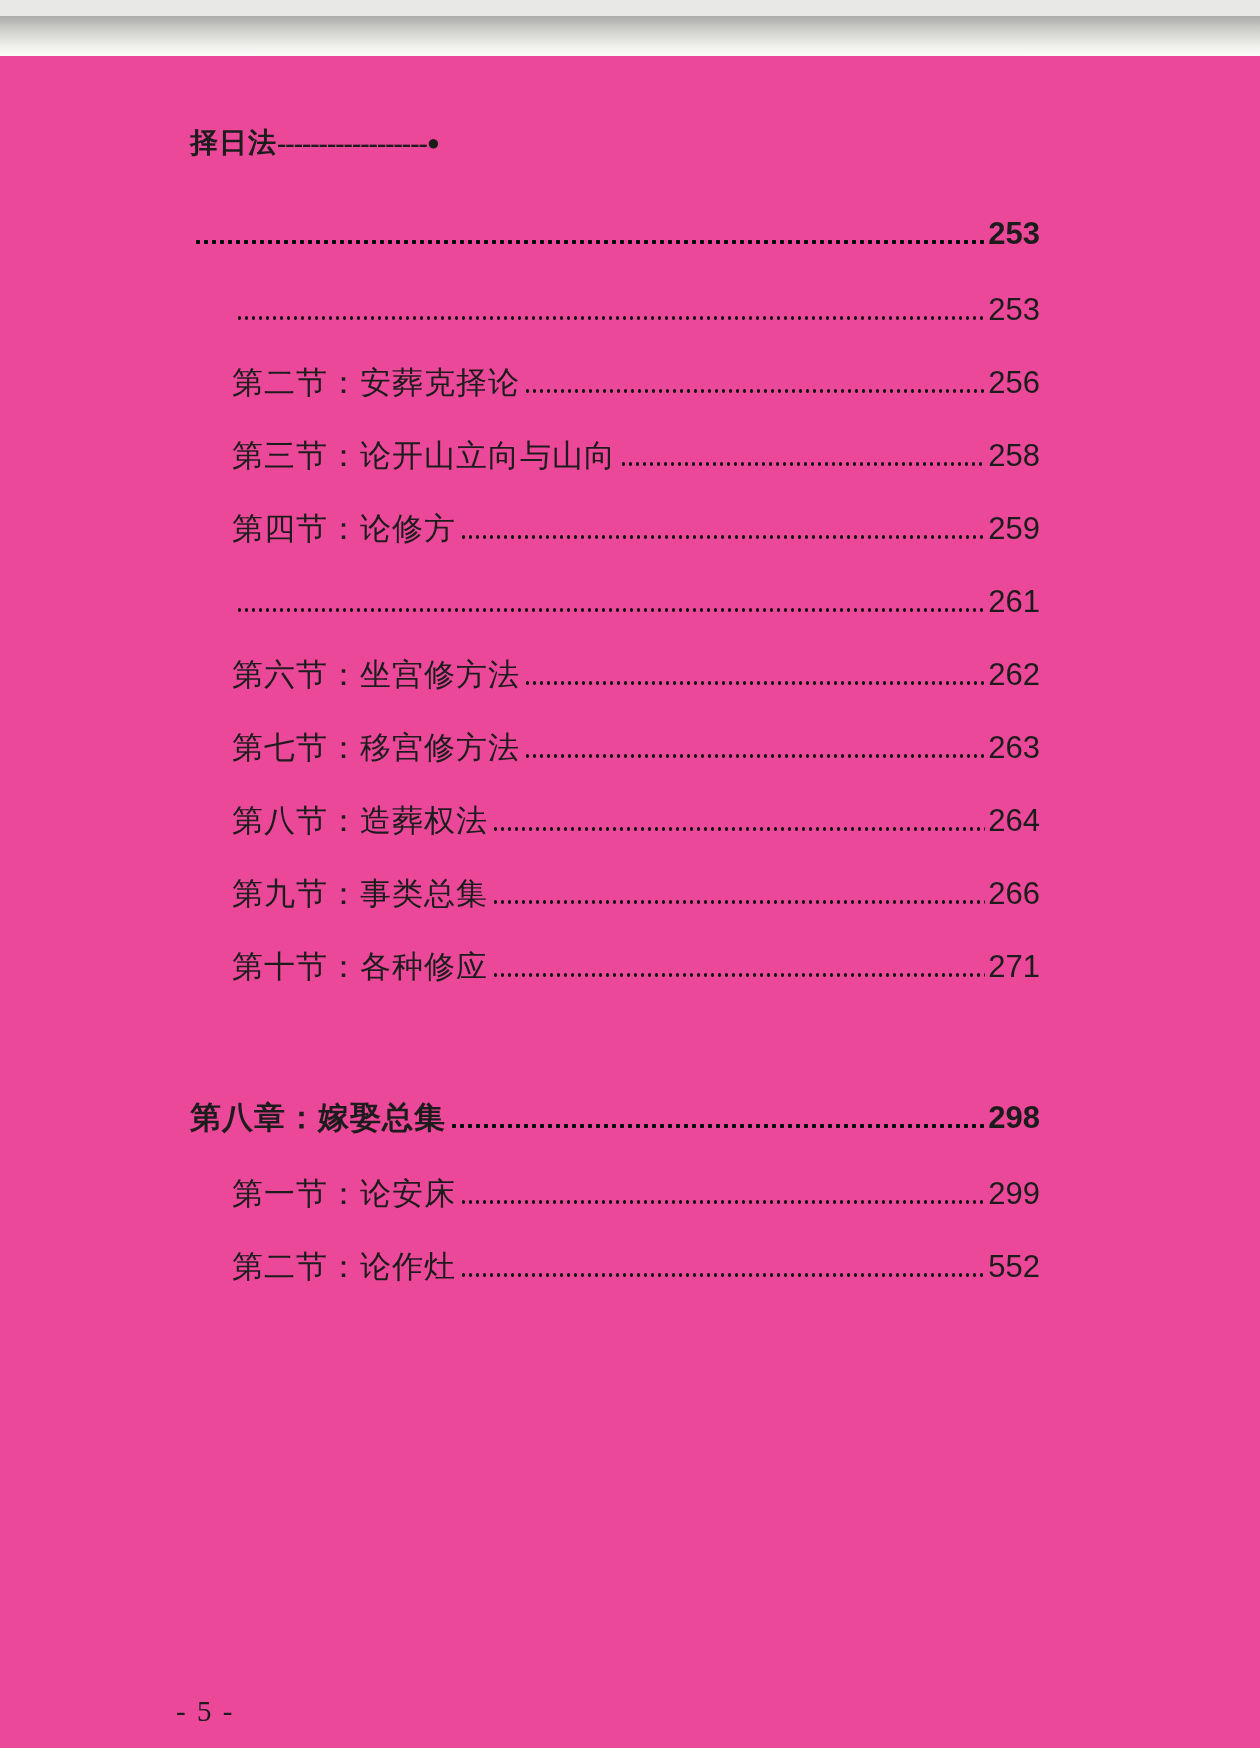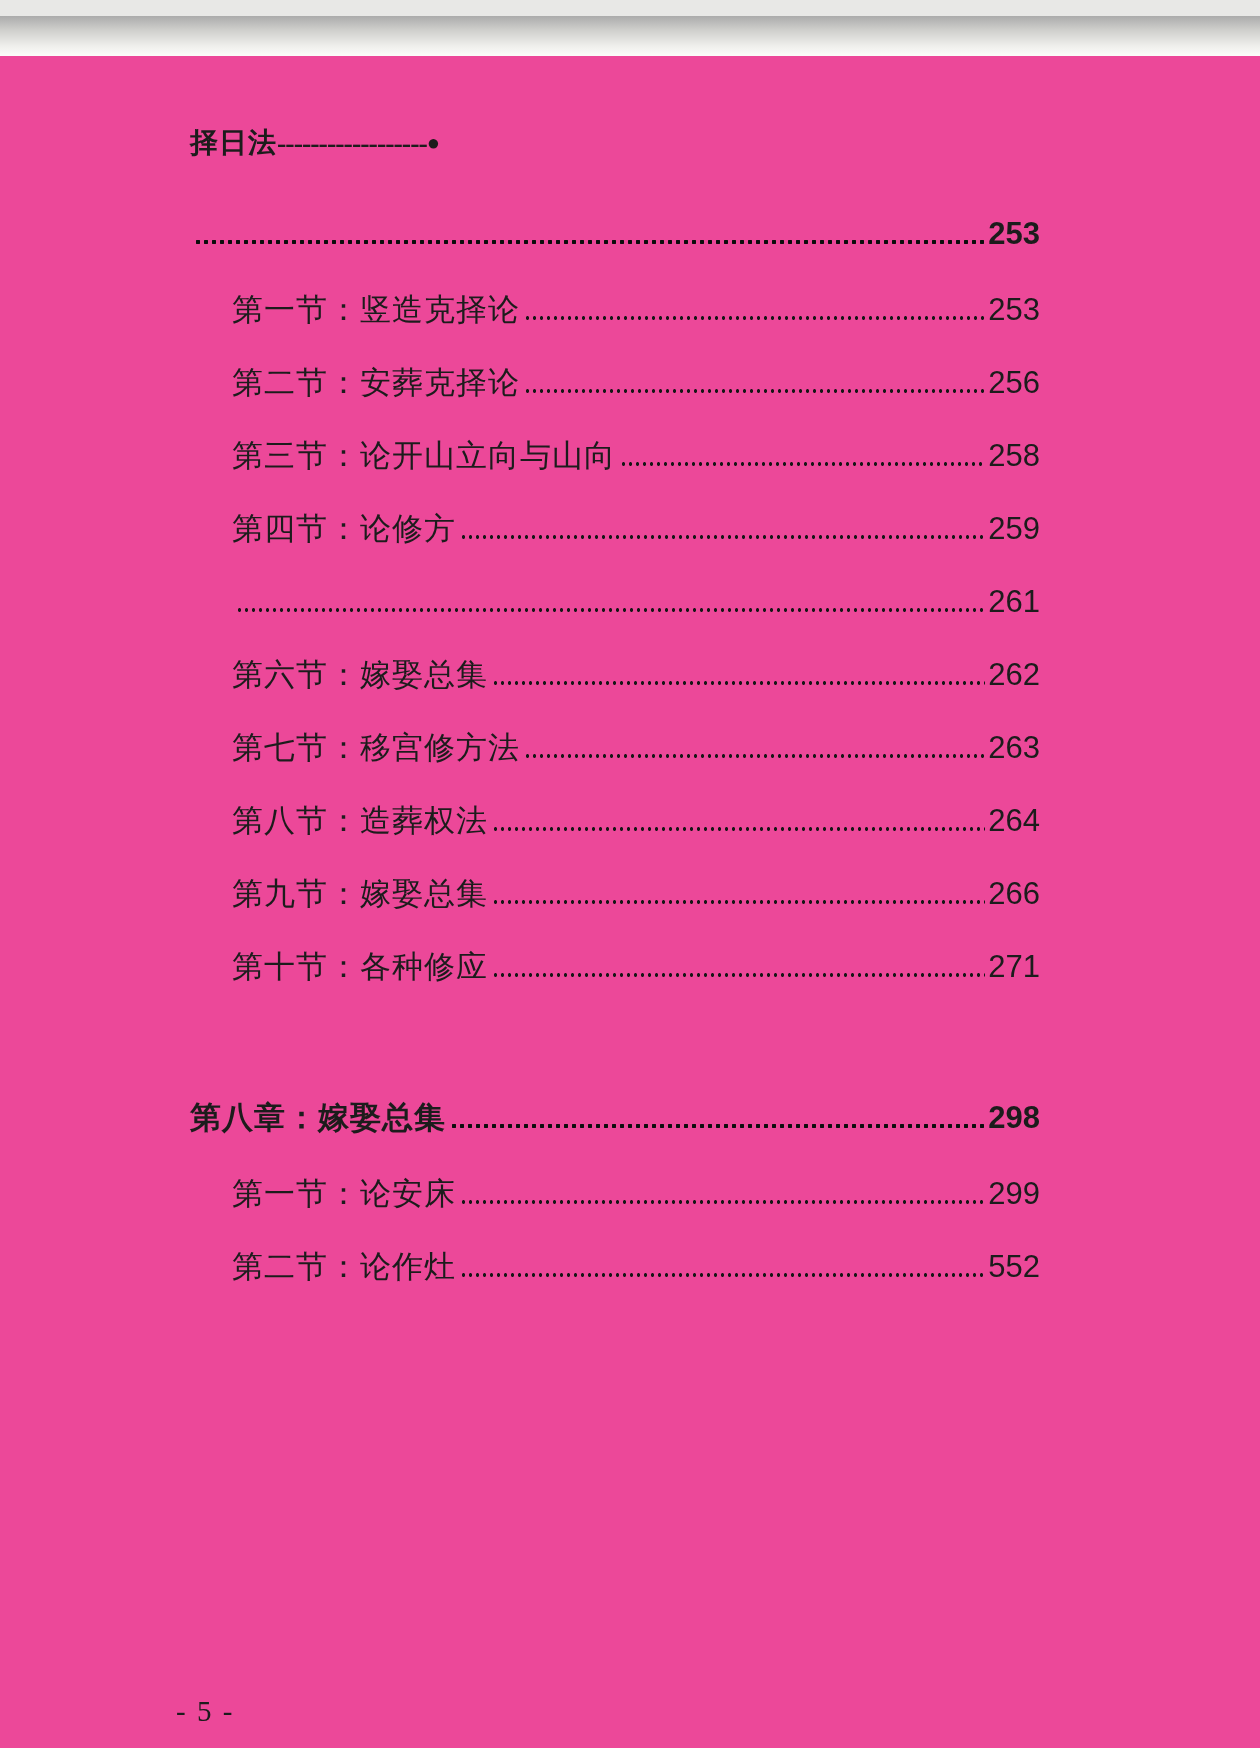"第一节：竖造克择论" span.toc-title { html: <span>第一节：竖造克择论</span> -> none }
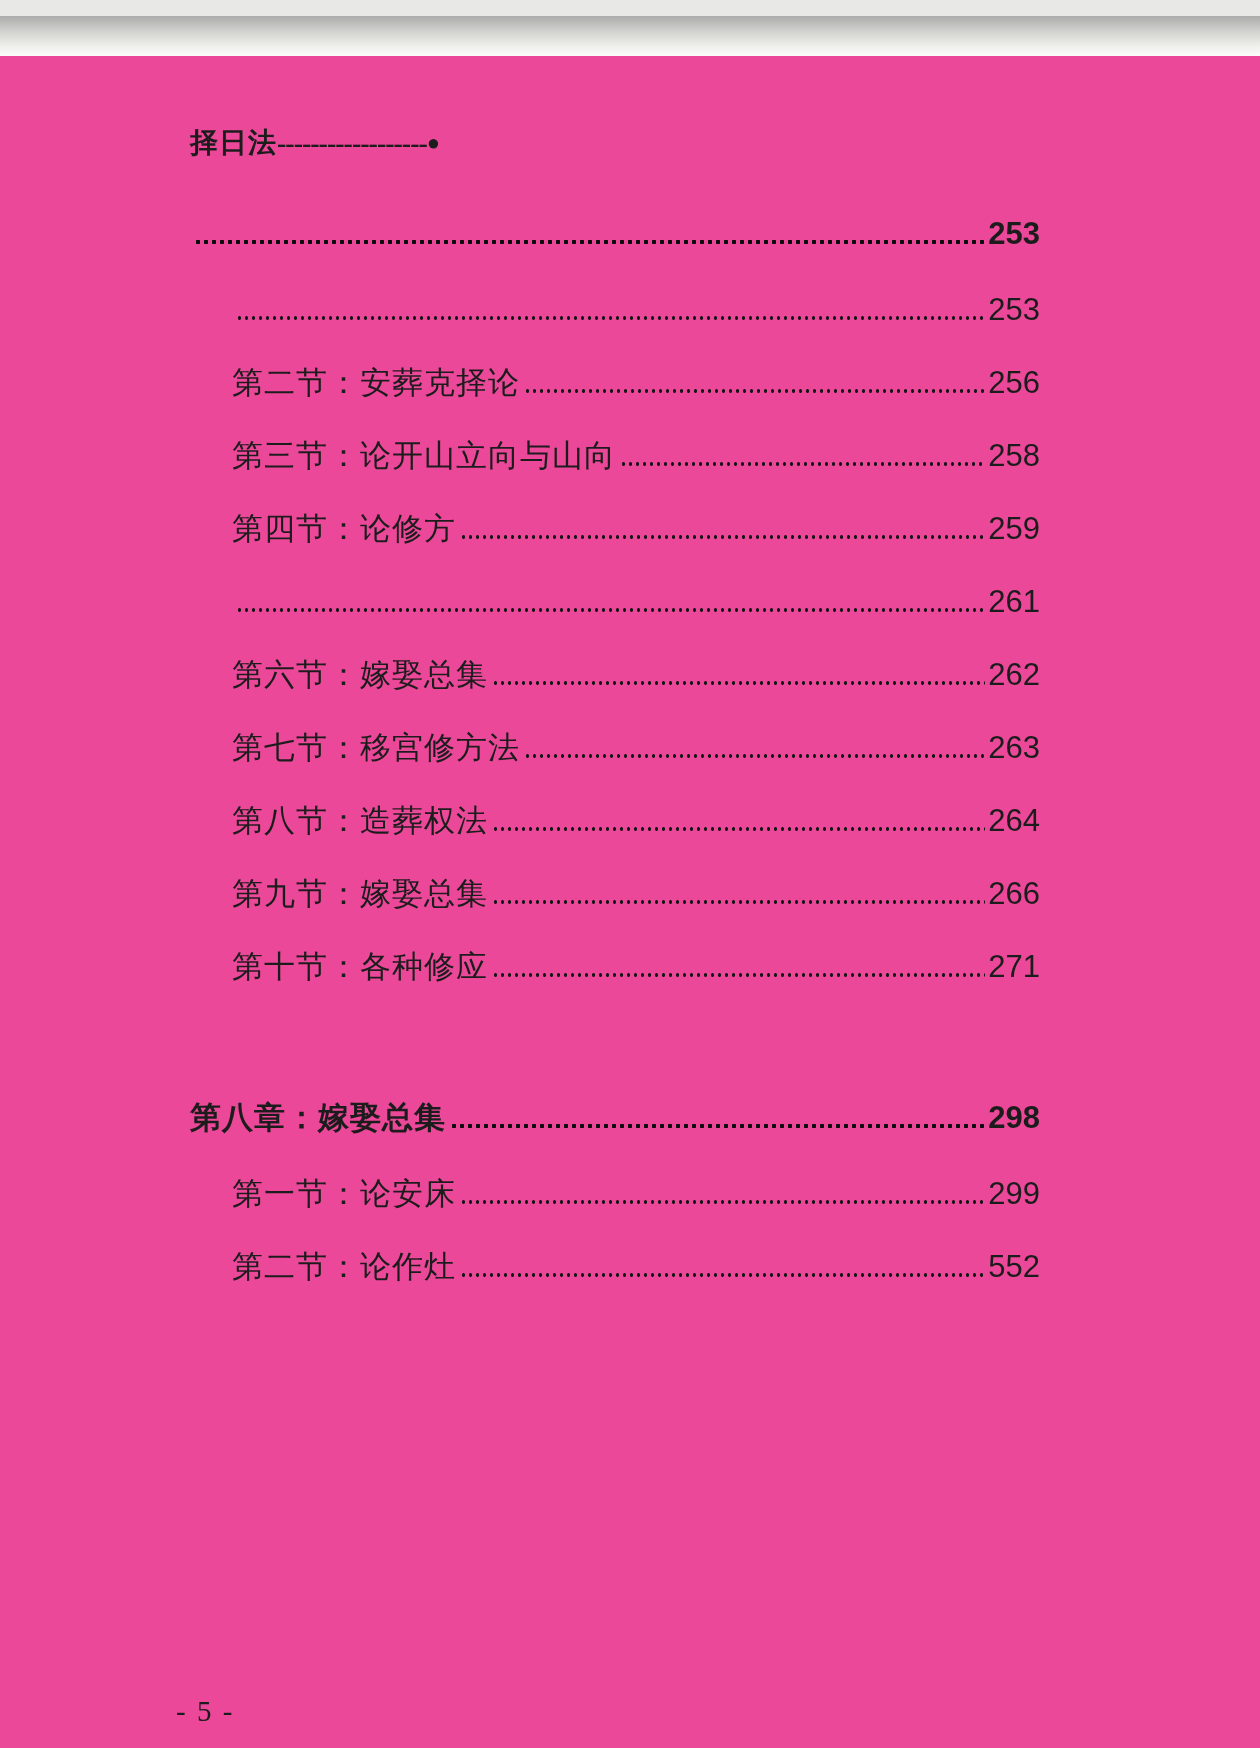"第六节：嫁娶总集" span.toc-title { text: 嫁娶总集 -> 坐宫修方法 }
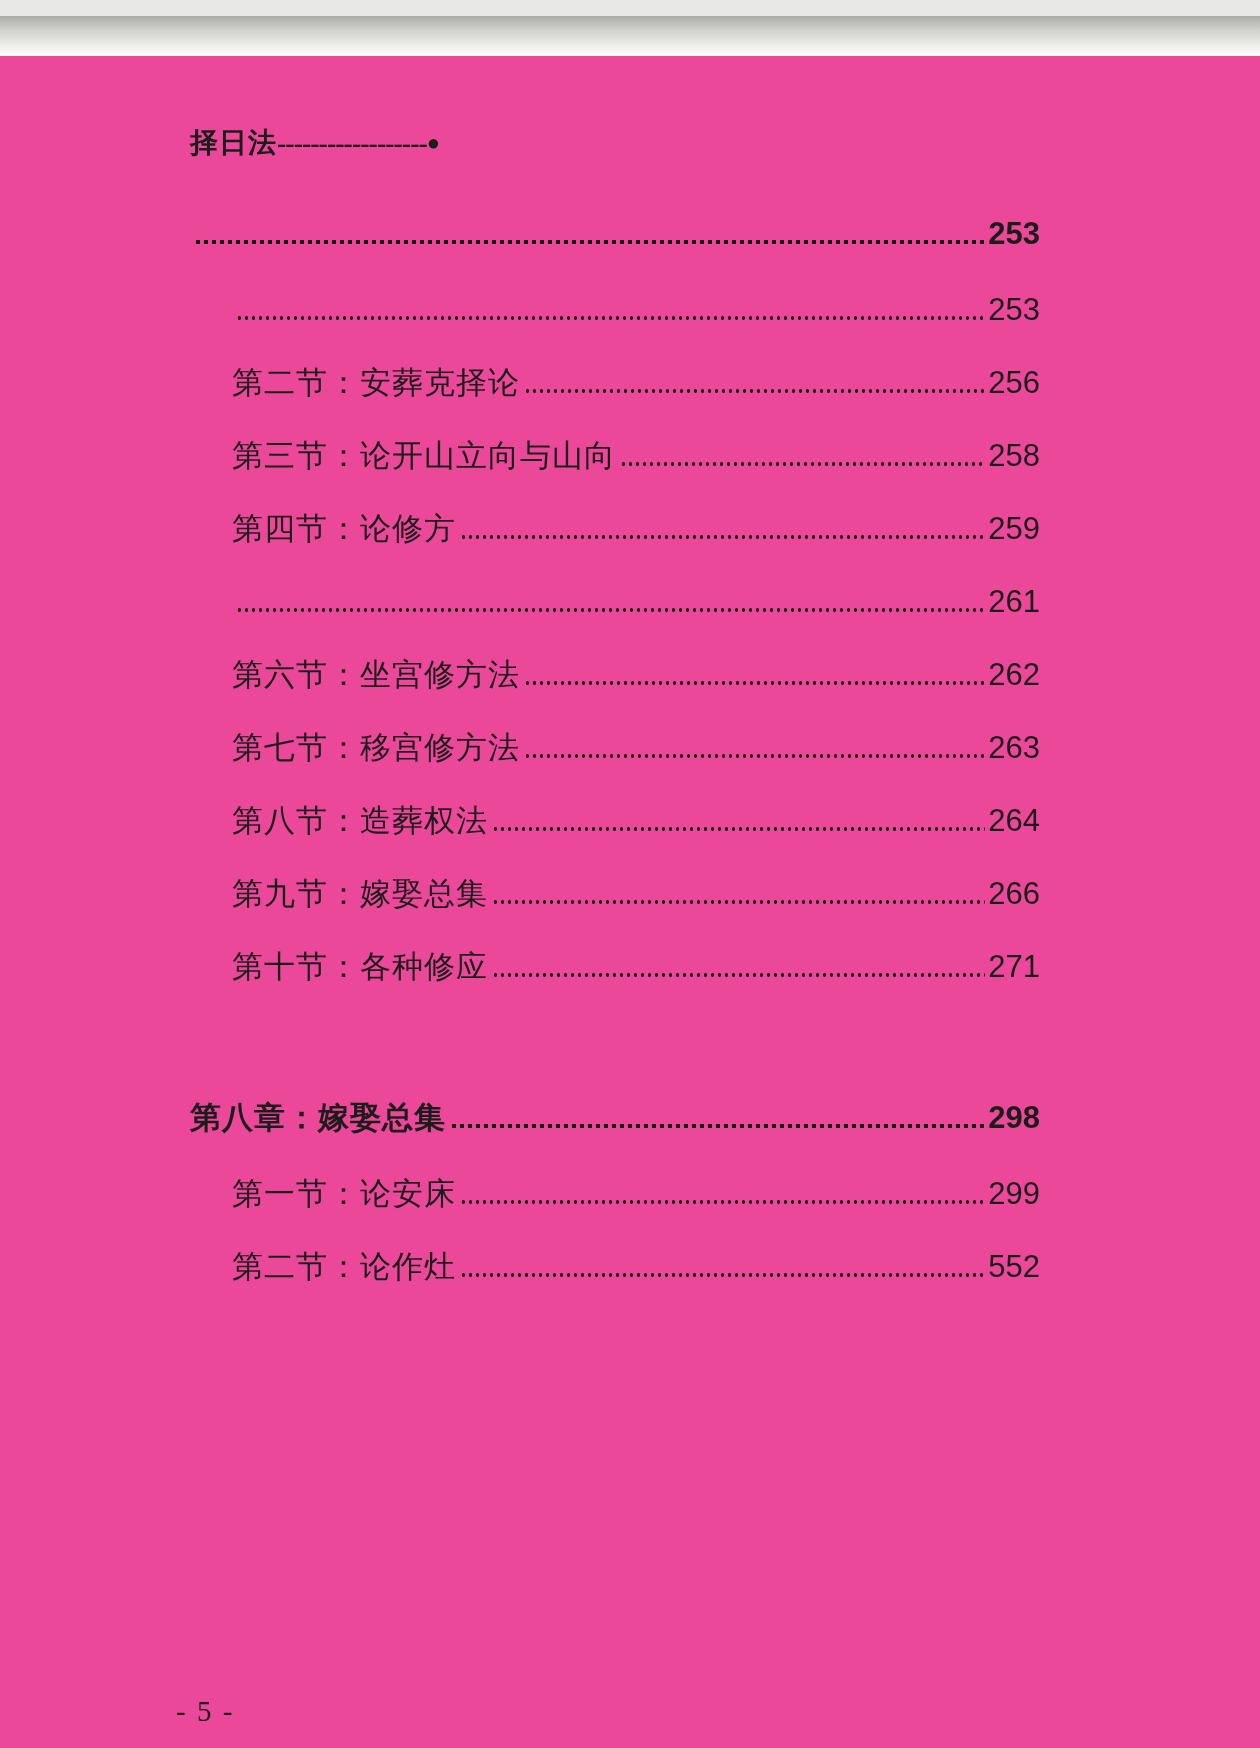"第九节：嫁娶总集" span.toc-title { text: 嫁娶 -> 事类 }
